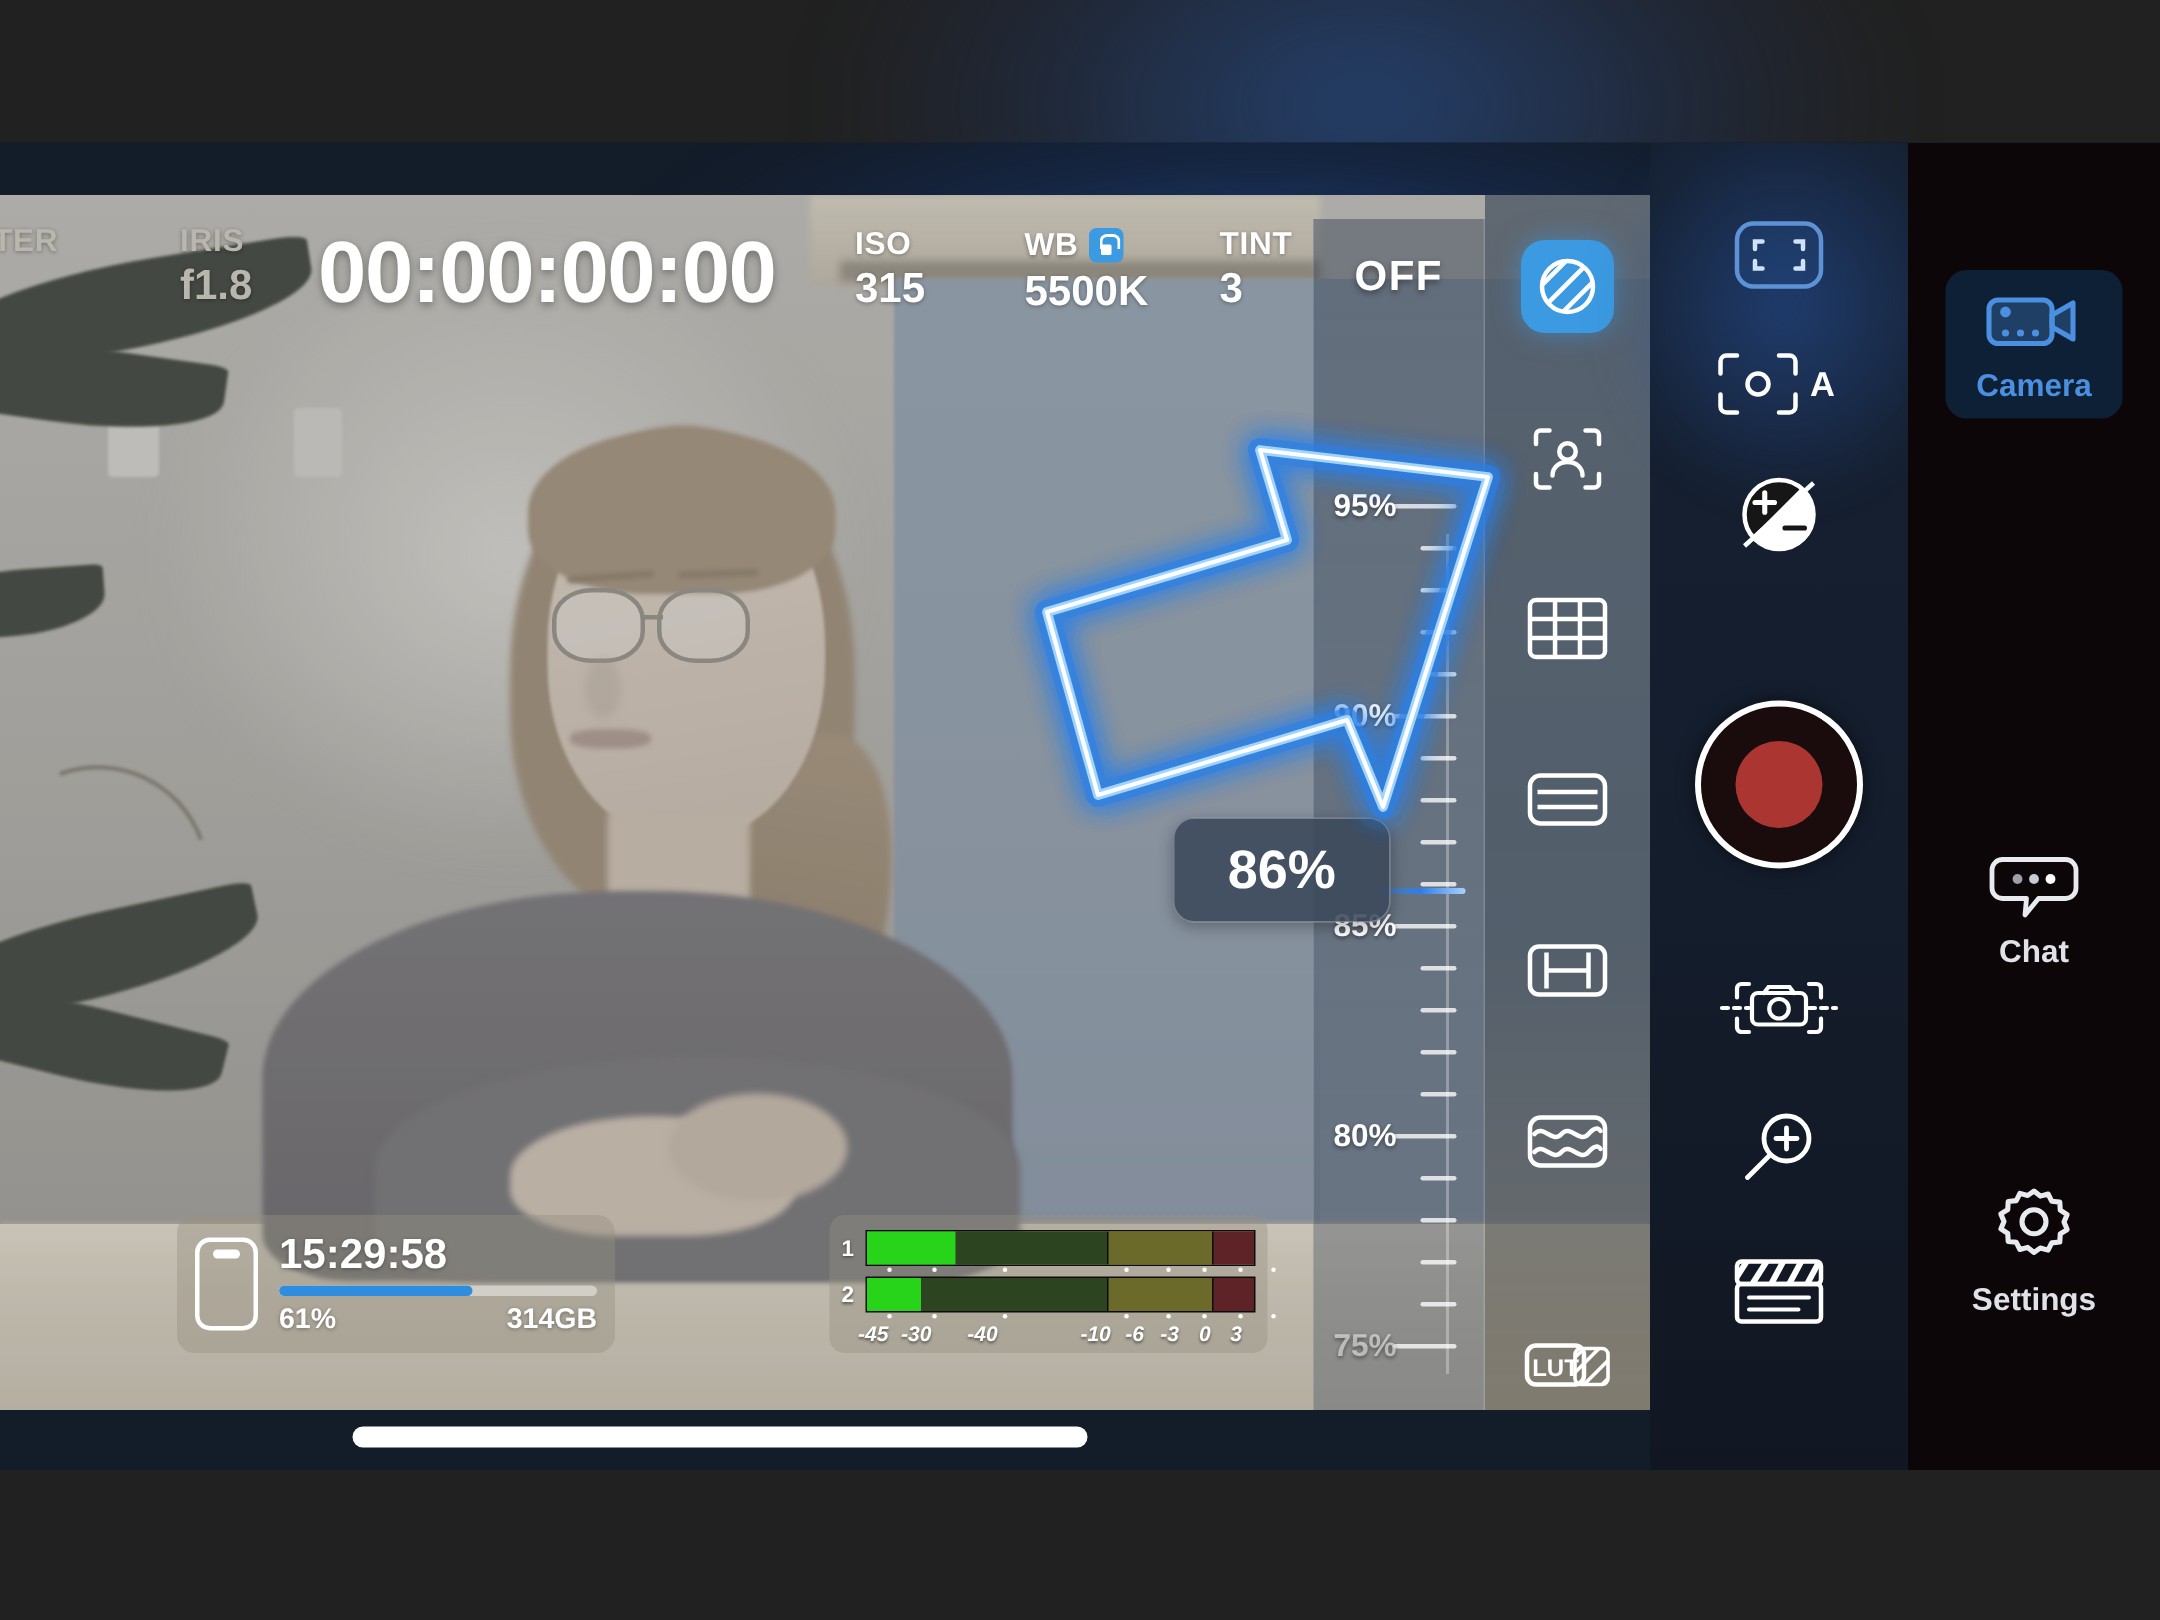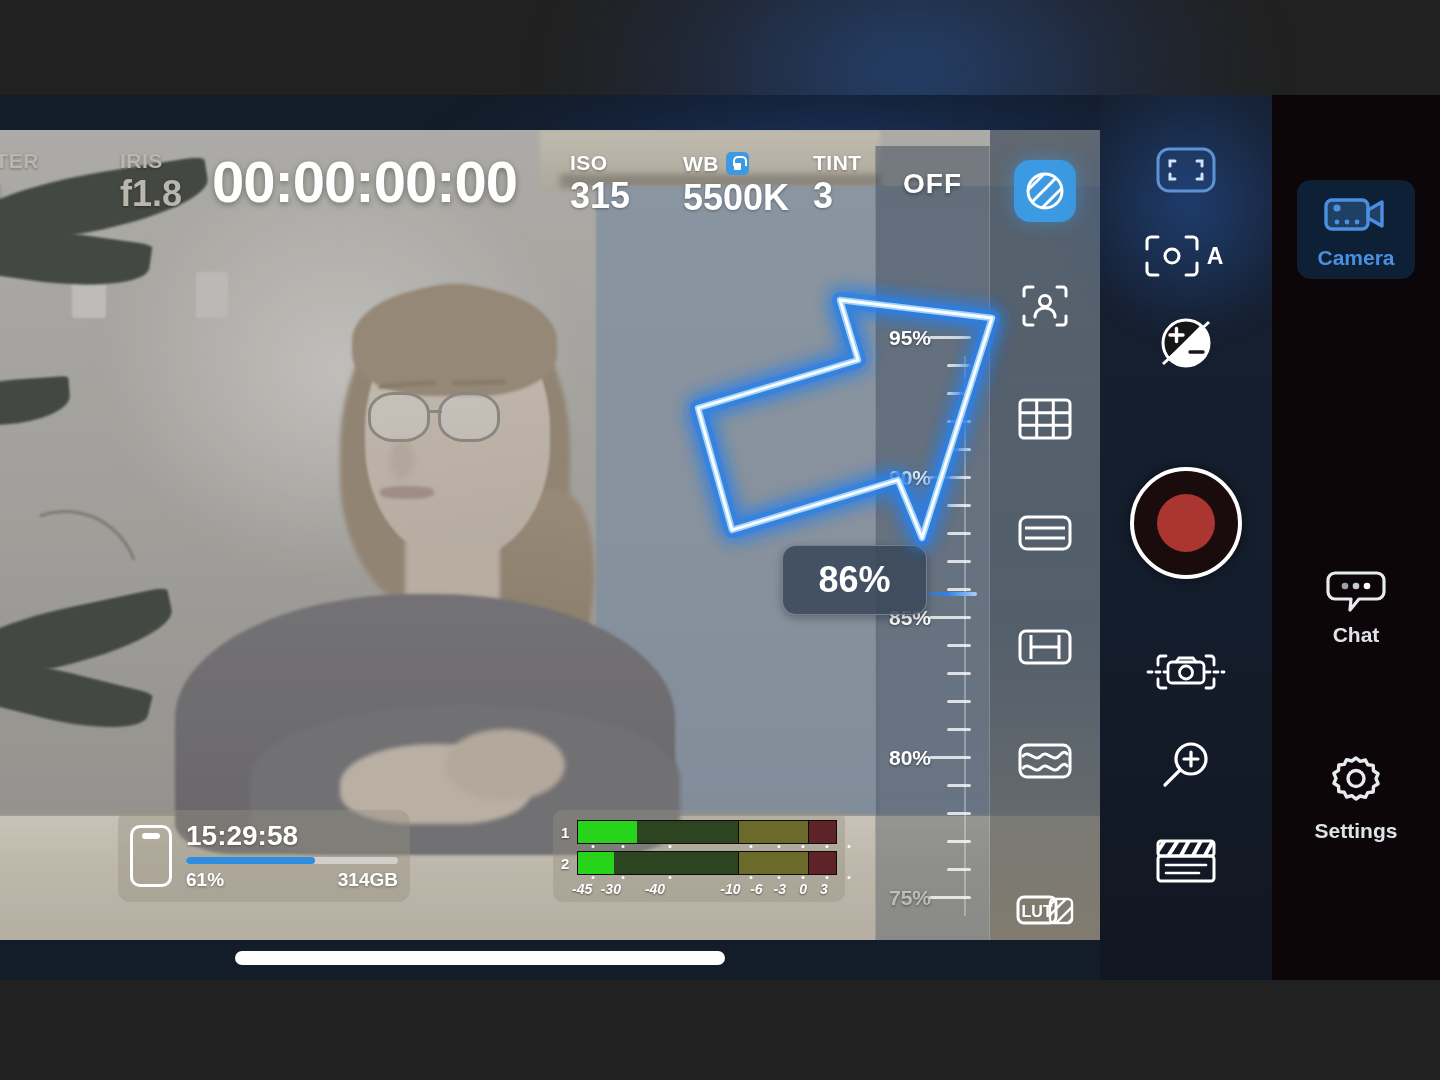"f1.8" .hud-val { font-size: 36px -> 28px }
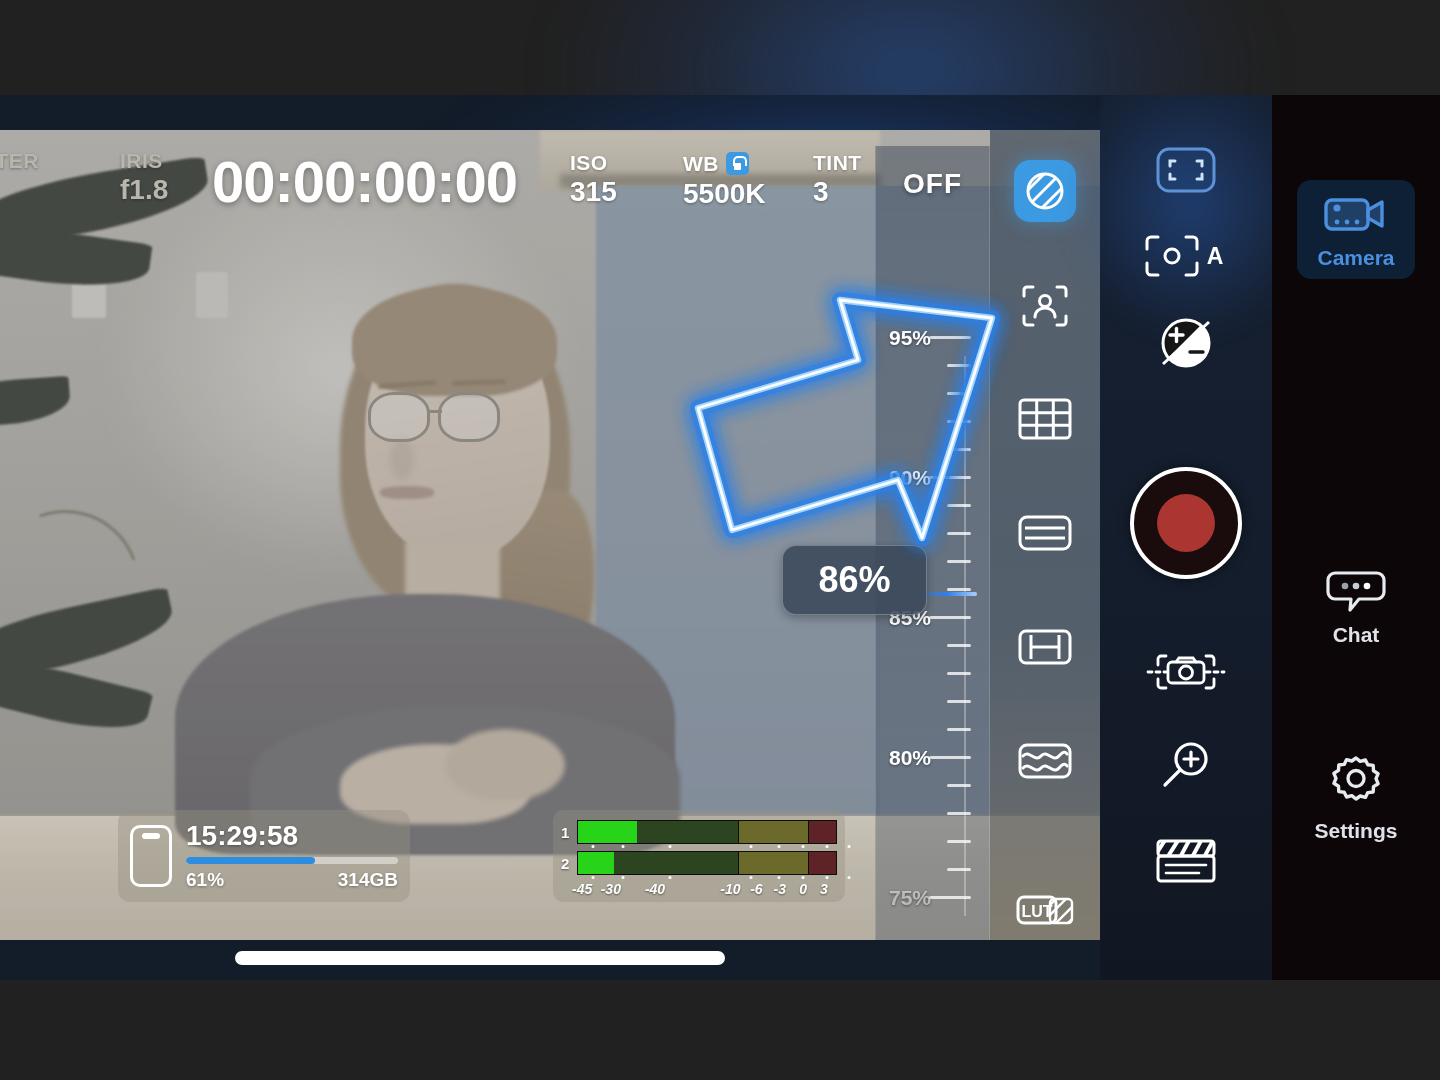"Settings" div.navitem { top: 648px -> 684px }
